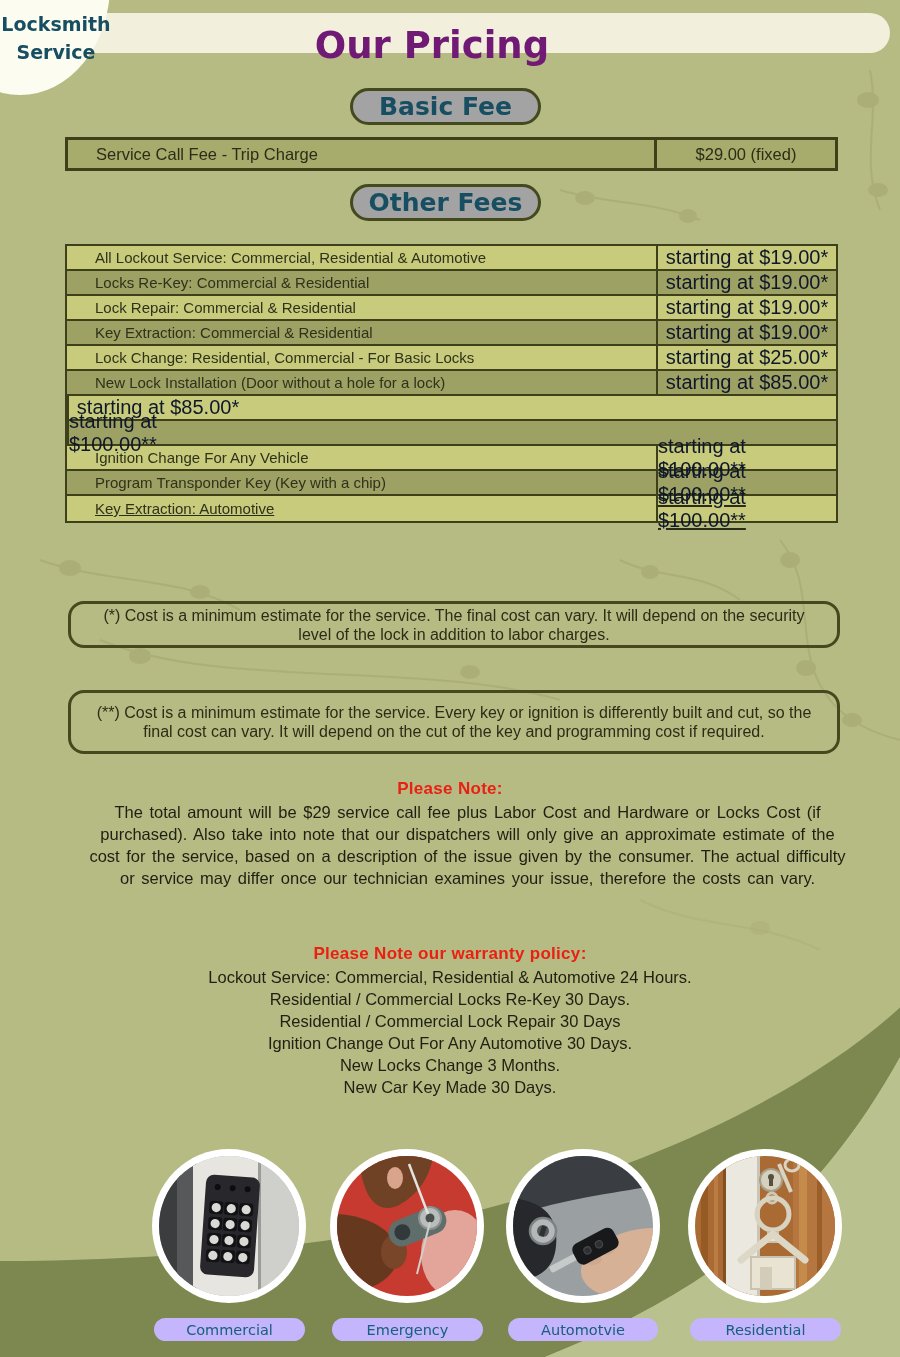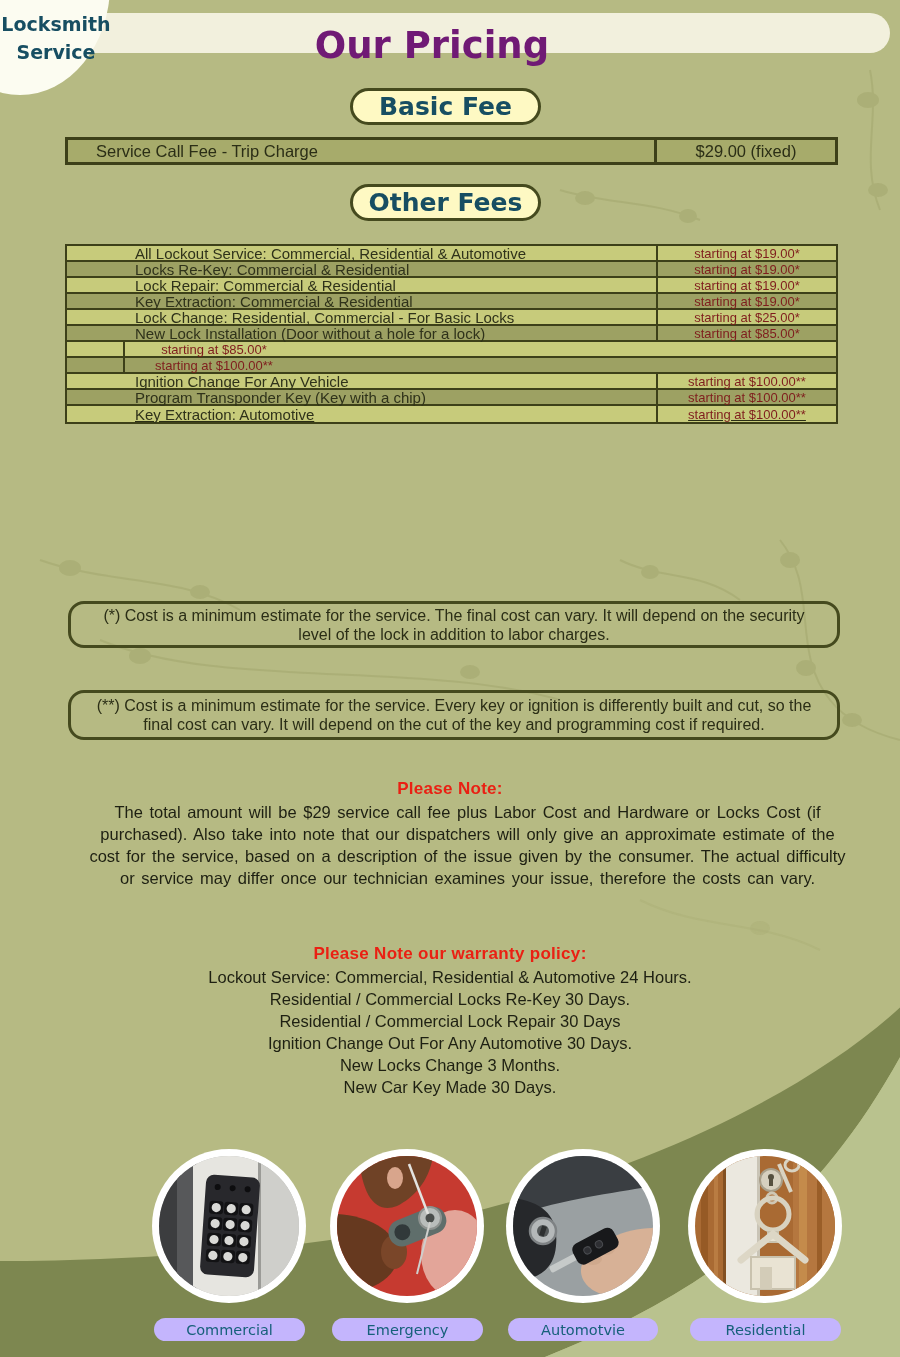"Basic Fee" .section-pill { background: #fef9c3 -> #a3a3a3 }
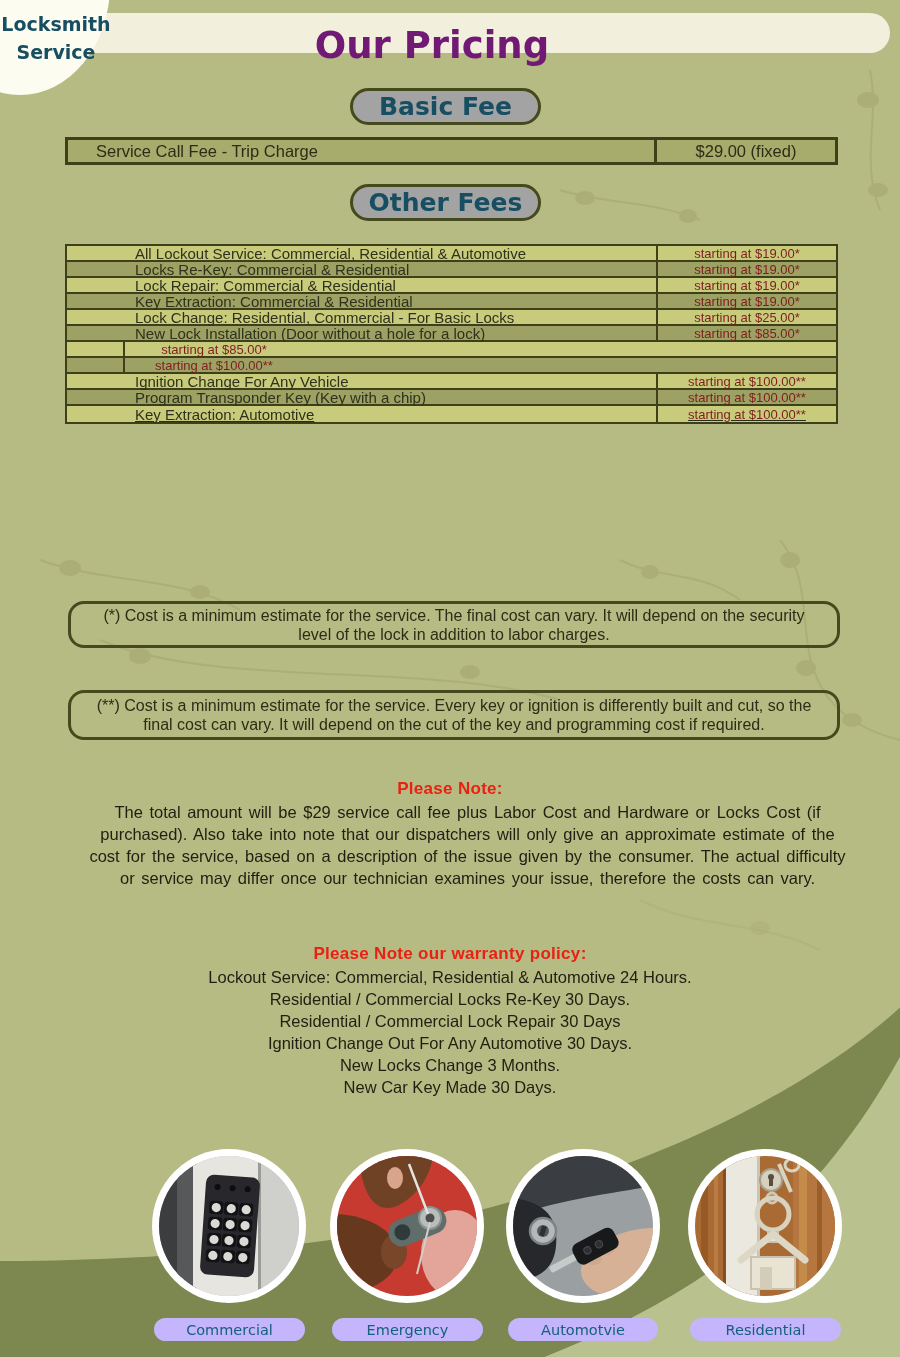"Service Call Fee - Trip" .basic-table { height: 28px -> 34px }
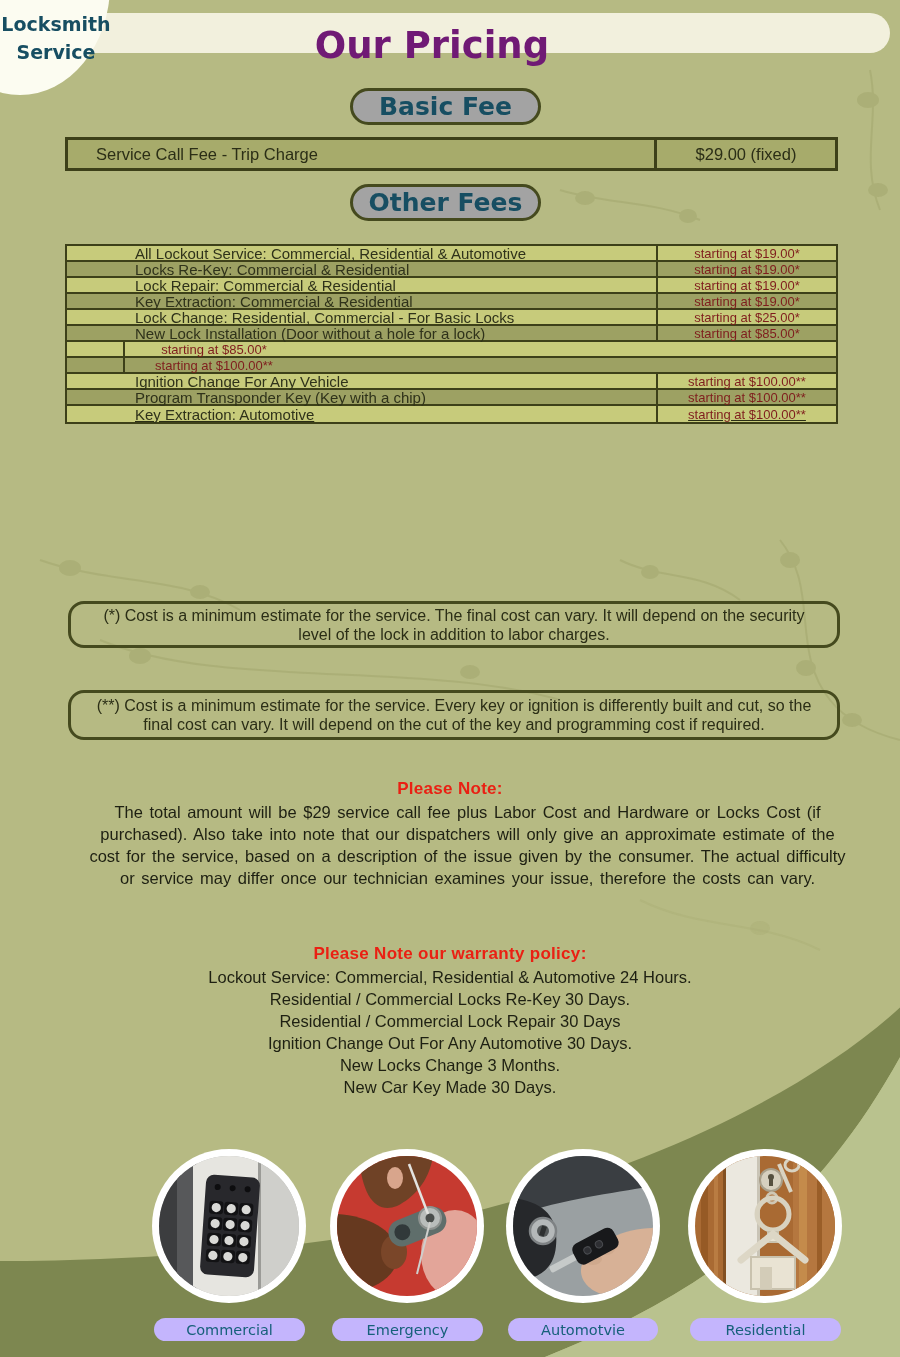"All Lockout Service: Commercial," .fee-row { height: 16px -> 25px; padding-left: 40px -> none }
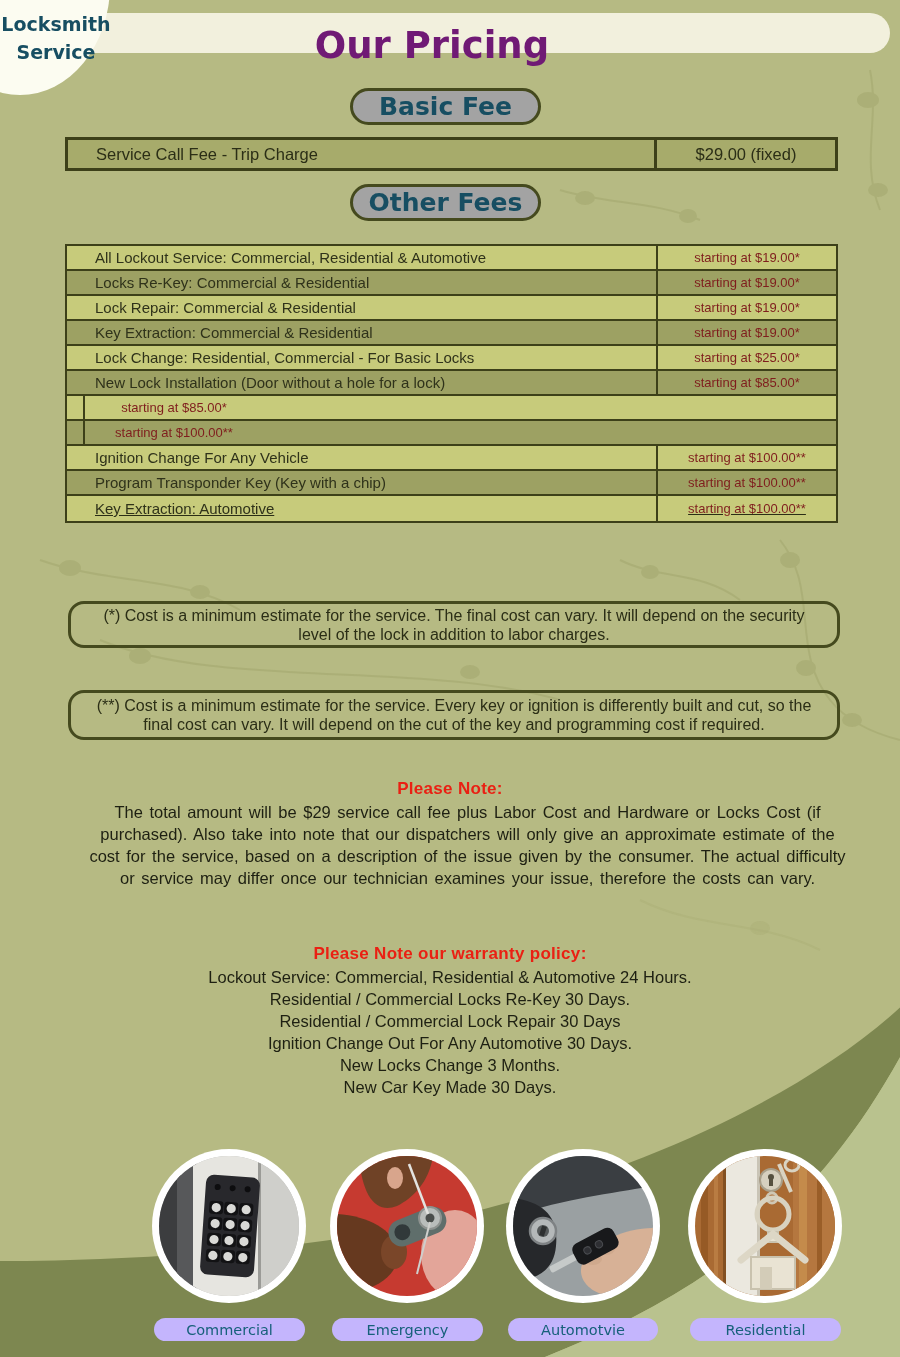"starting at $19.00*" .fee-row .cell-price { color: #7f1d1d -> #0f172a; font-size: 13px -> 20px; margin-left: 16px -> none }
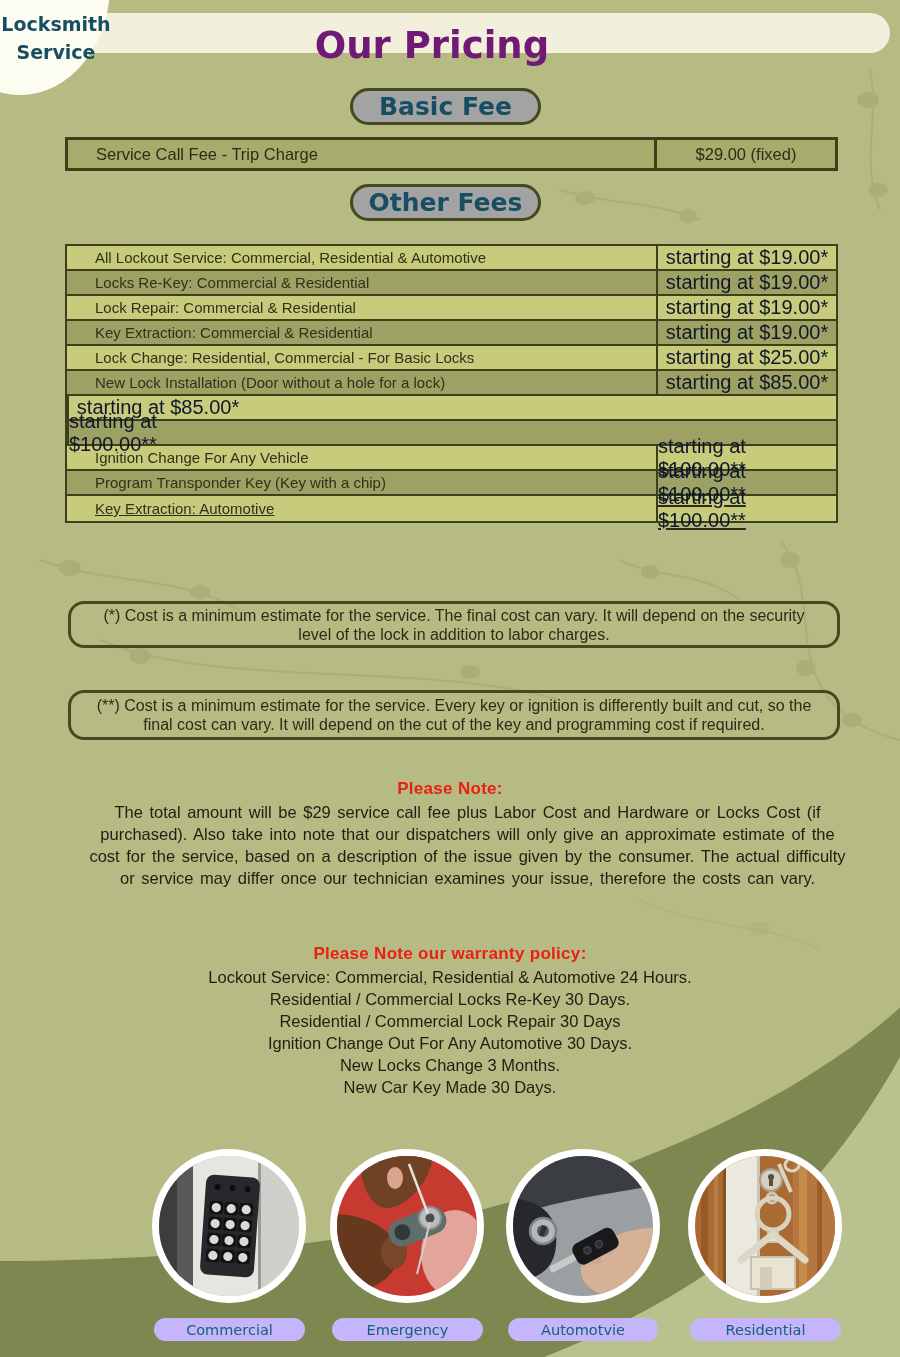"(**) Cost is a minimum" .note-box-2 { height: 50px -> 64px }
